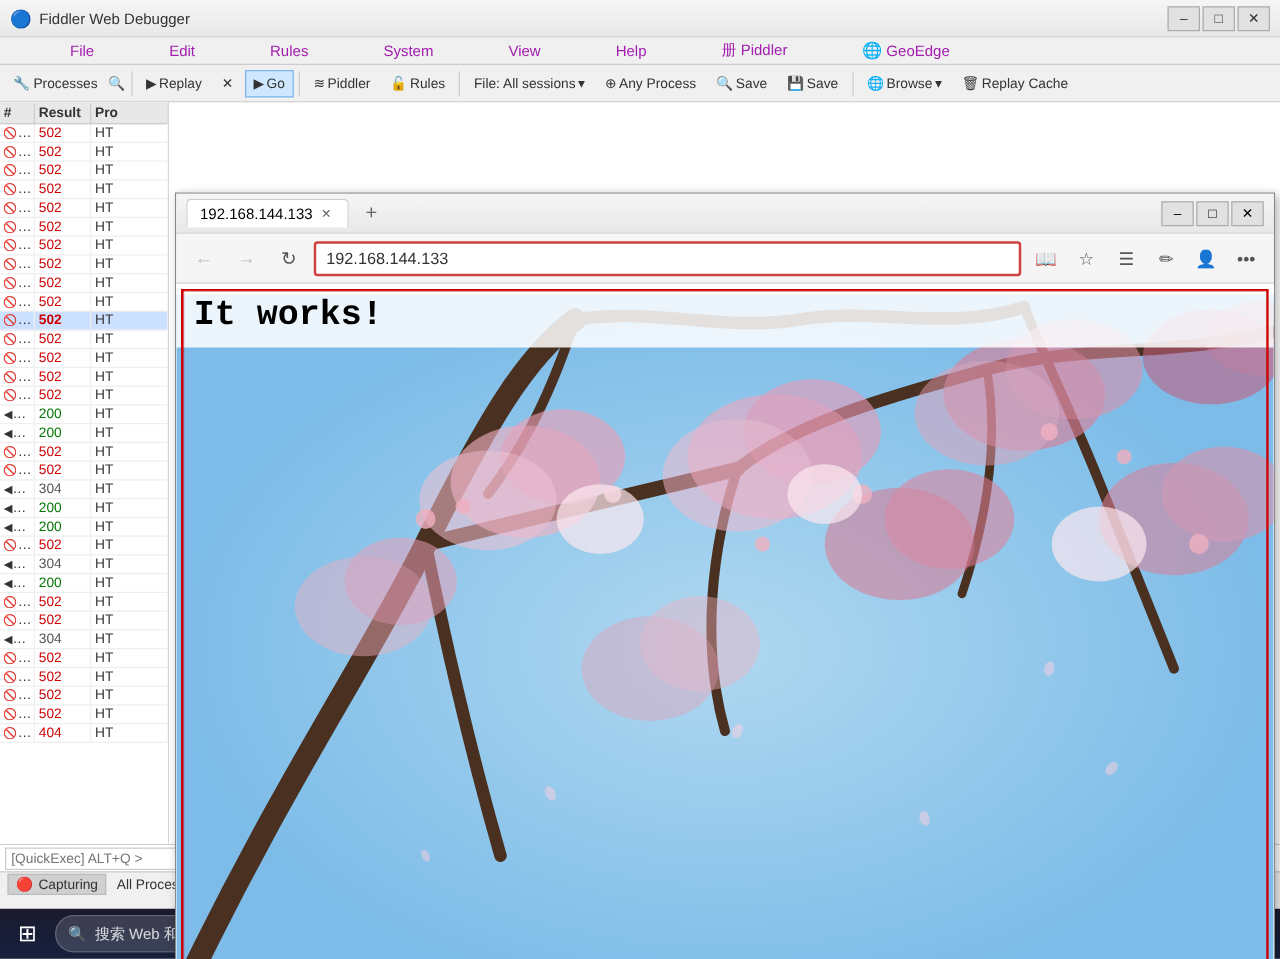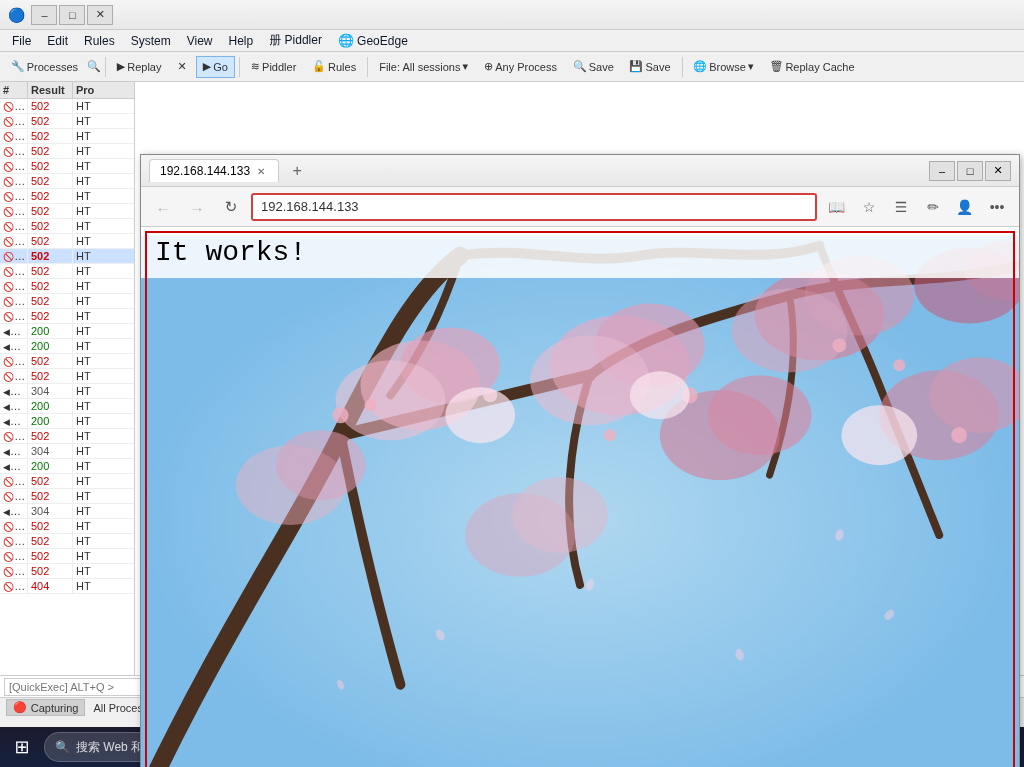"Fiddler Web Debugger" span.title-bar-text { html: none -> <span>Fiddler Web Debugger</span> }
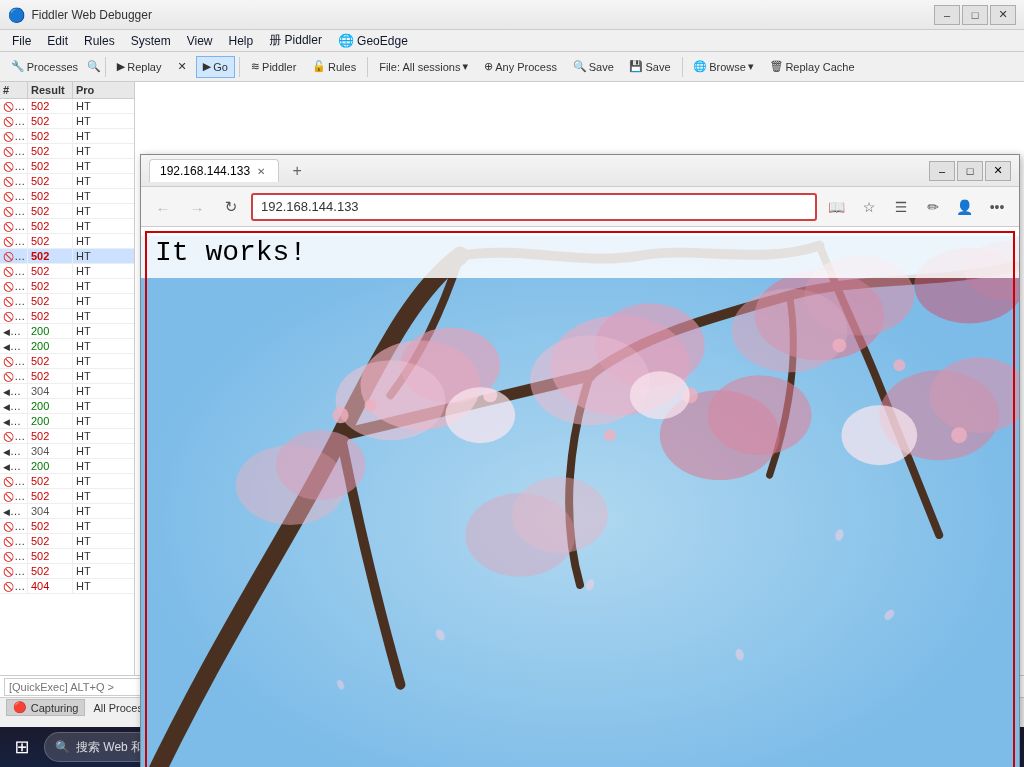"File" .menu-item { color: #0f172a -> #a21caf; margin-left: none -> 44px }
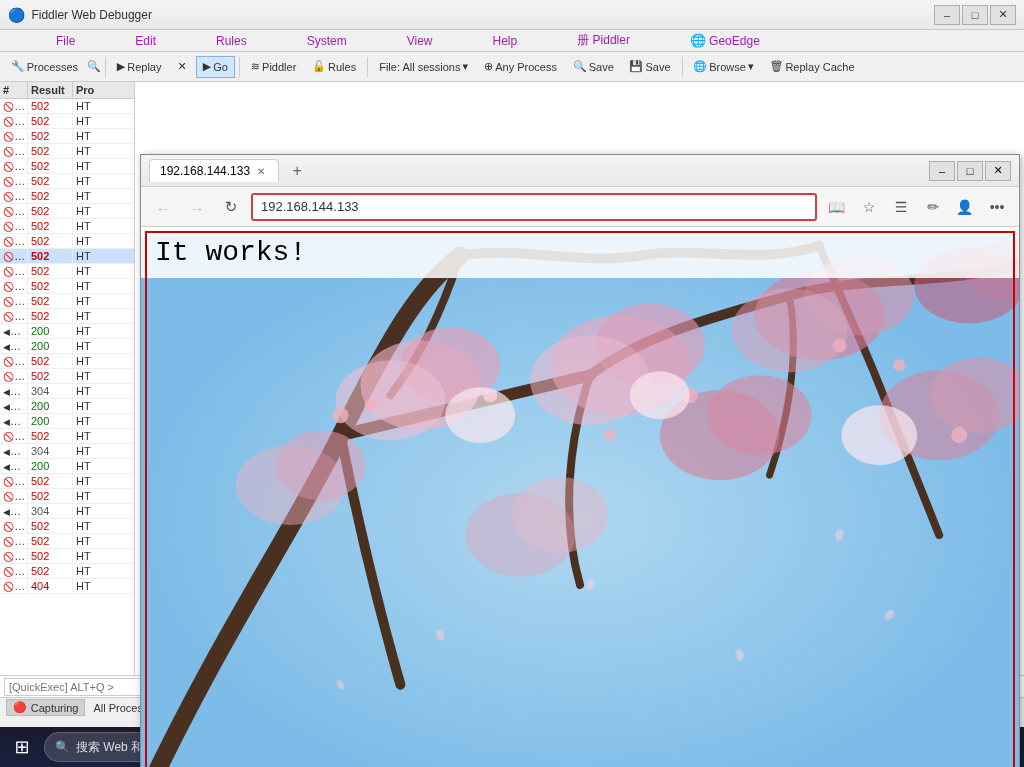"It works!" .it-works-text { font-weight: normal -> bold }
